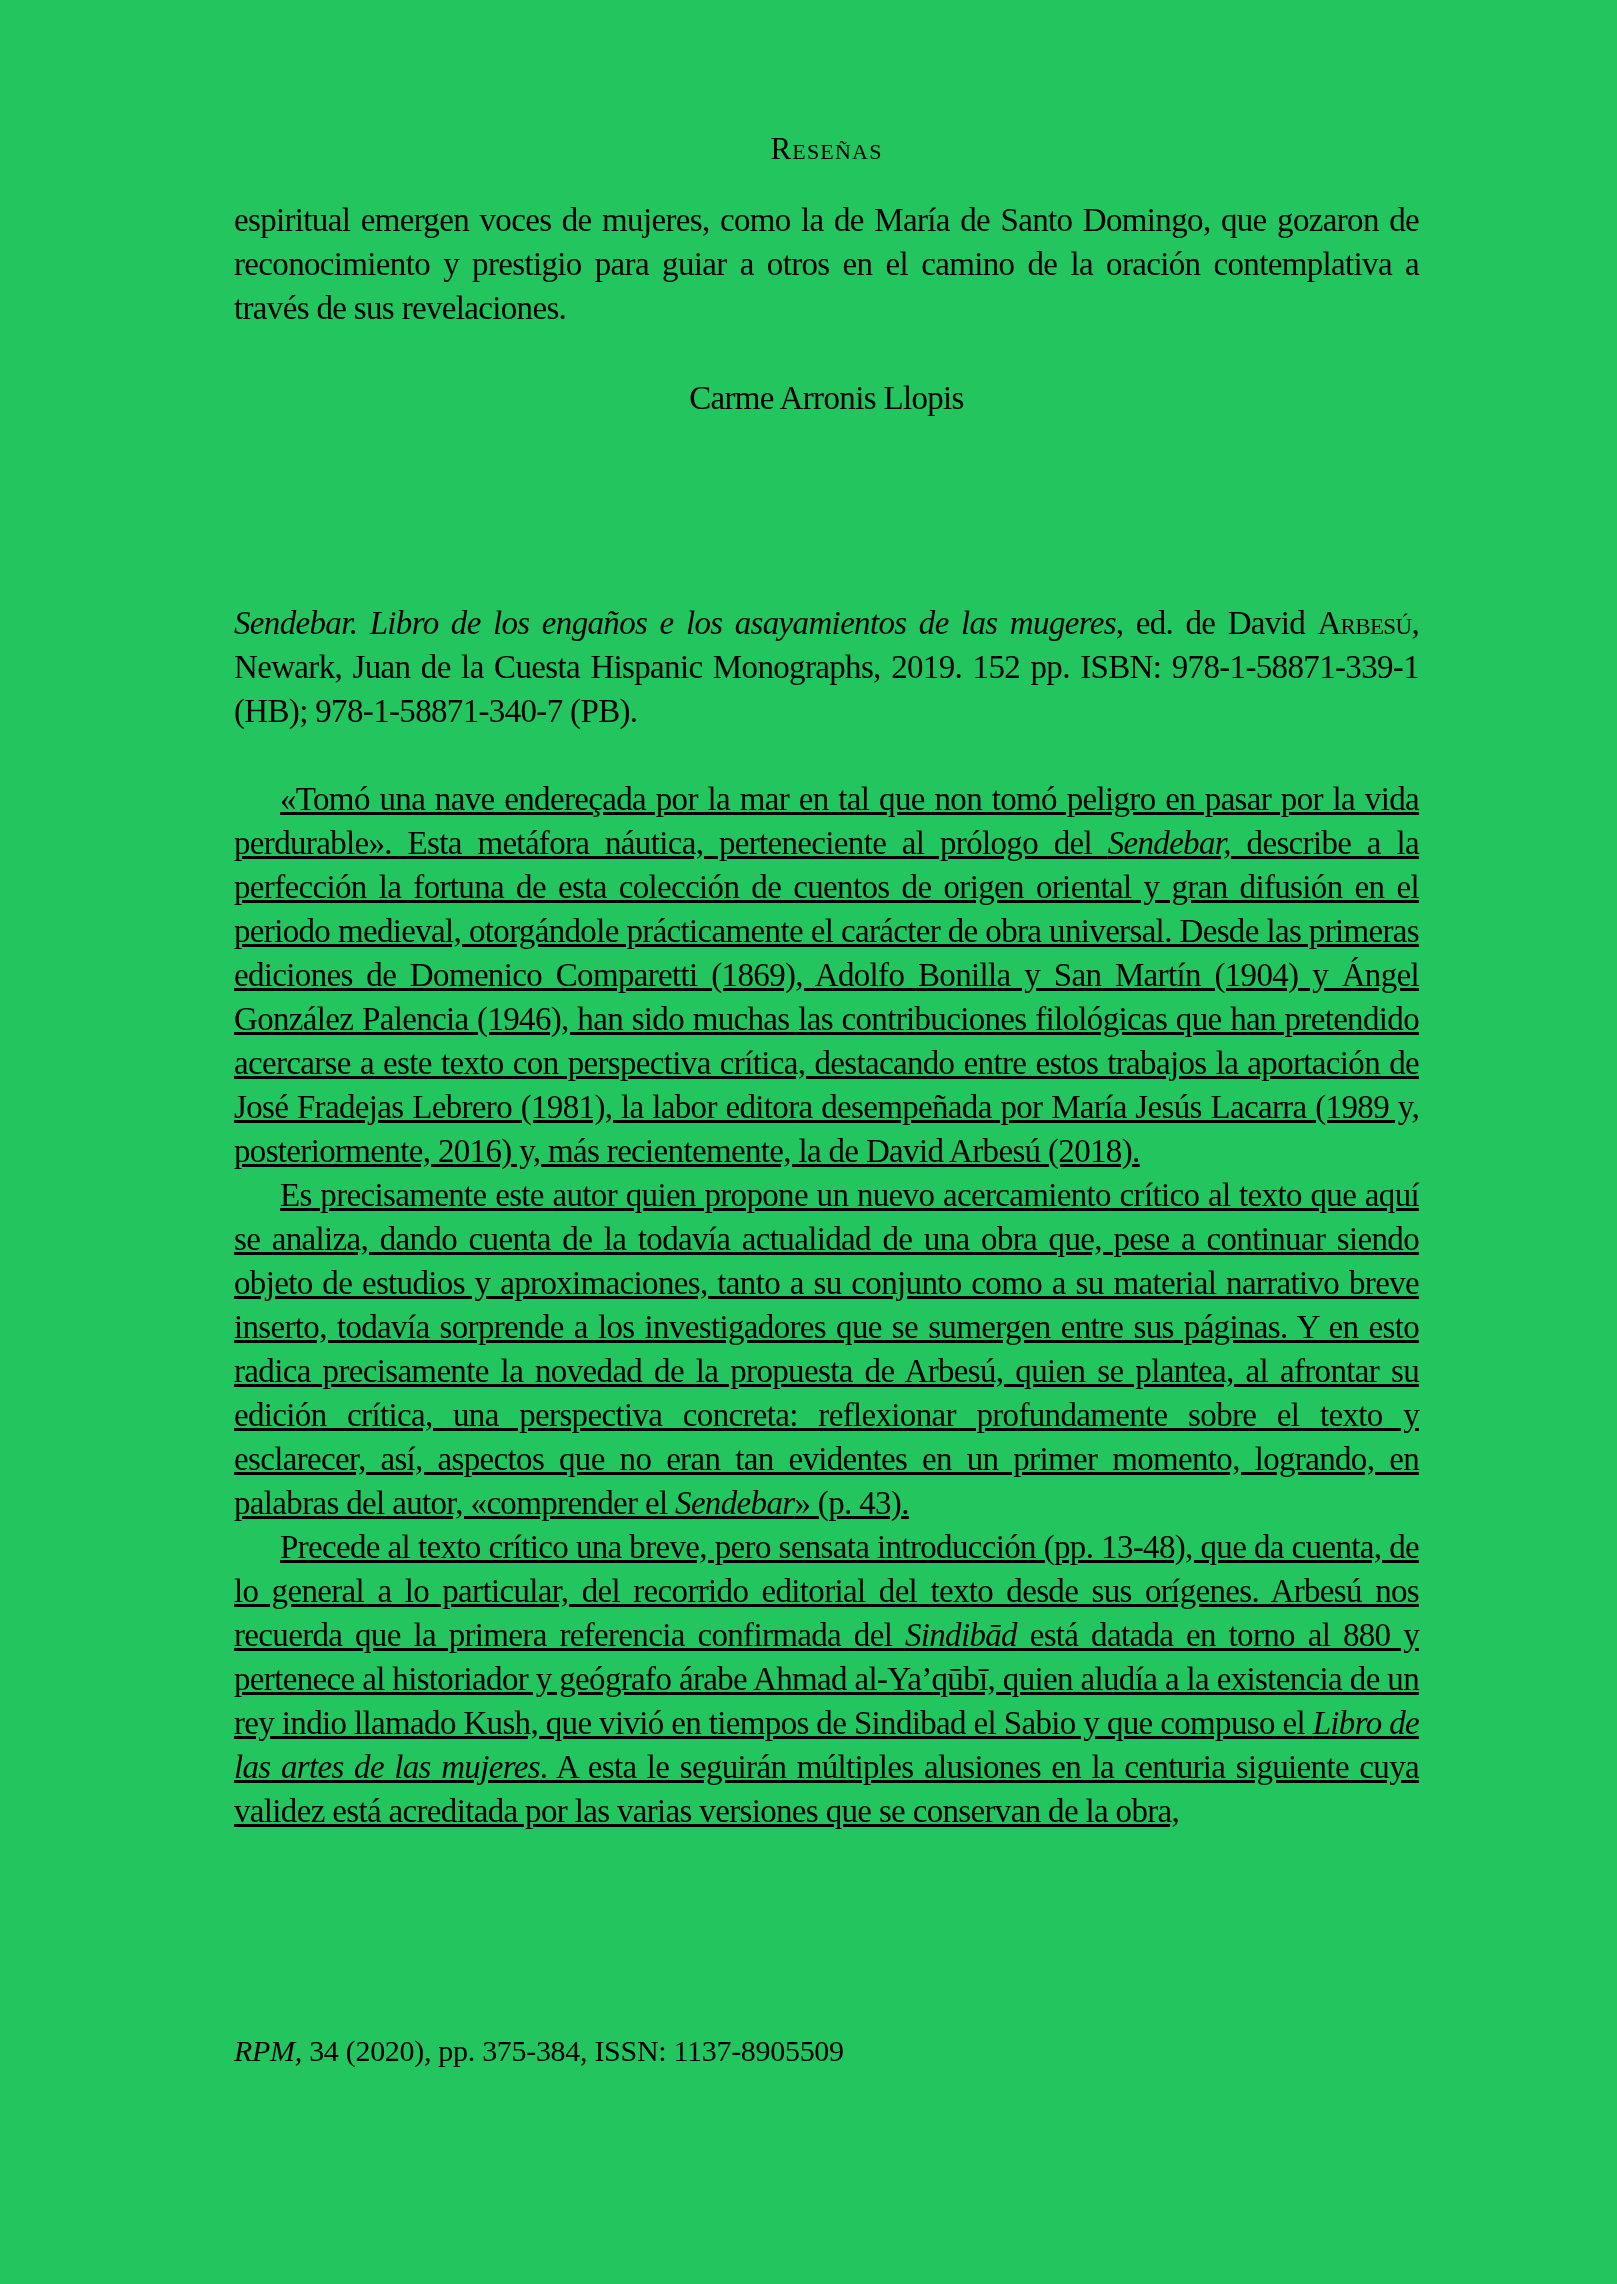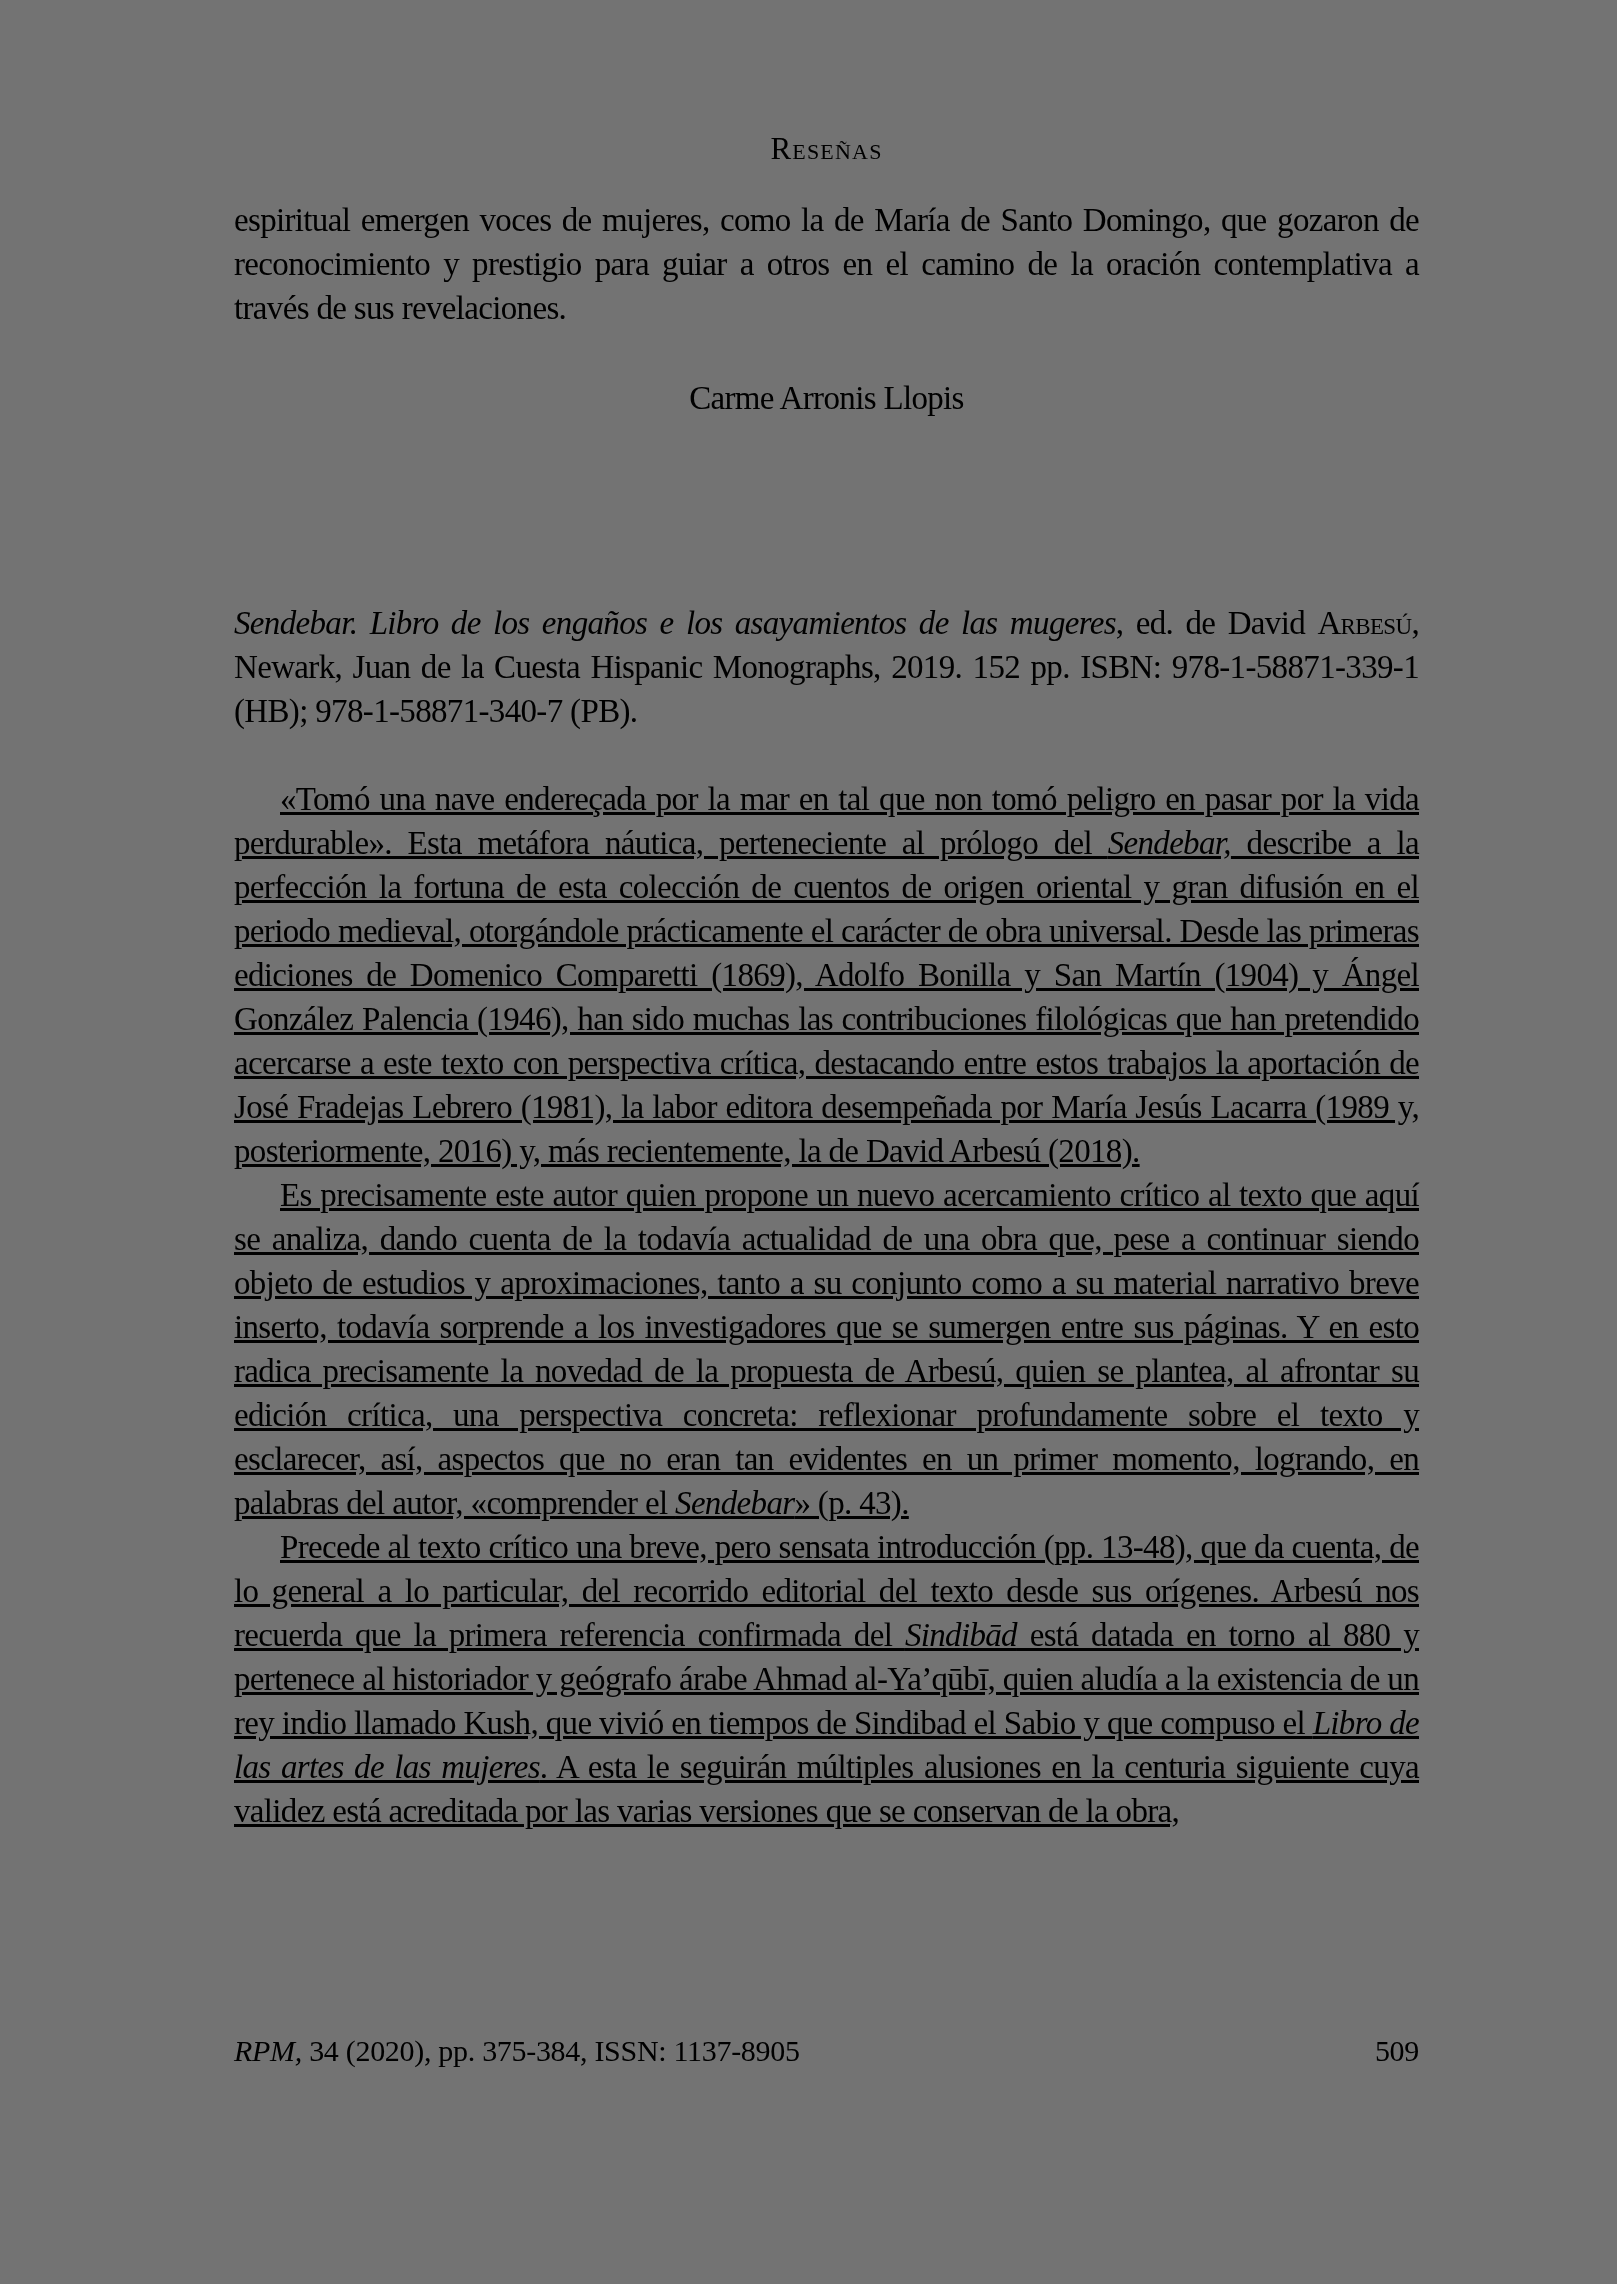"Reseñas" .page { background: #737373 -> #22c55e }
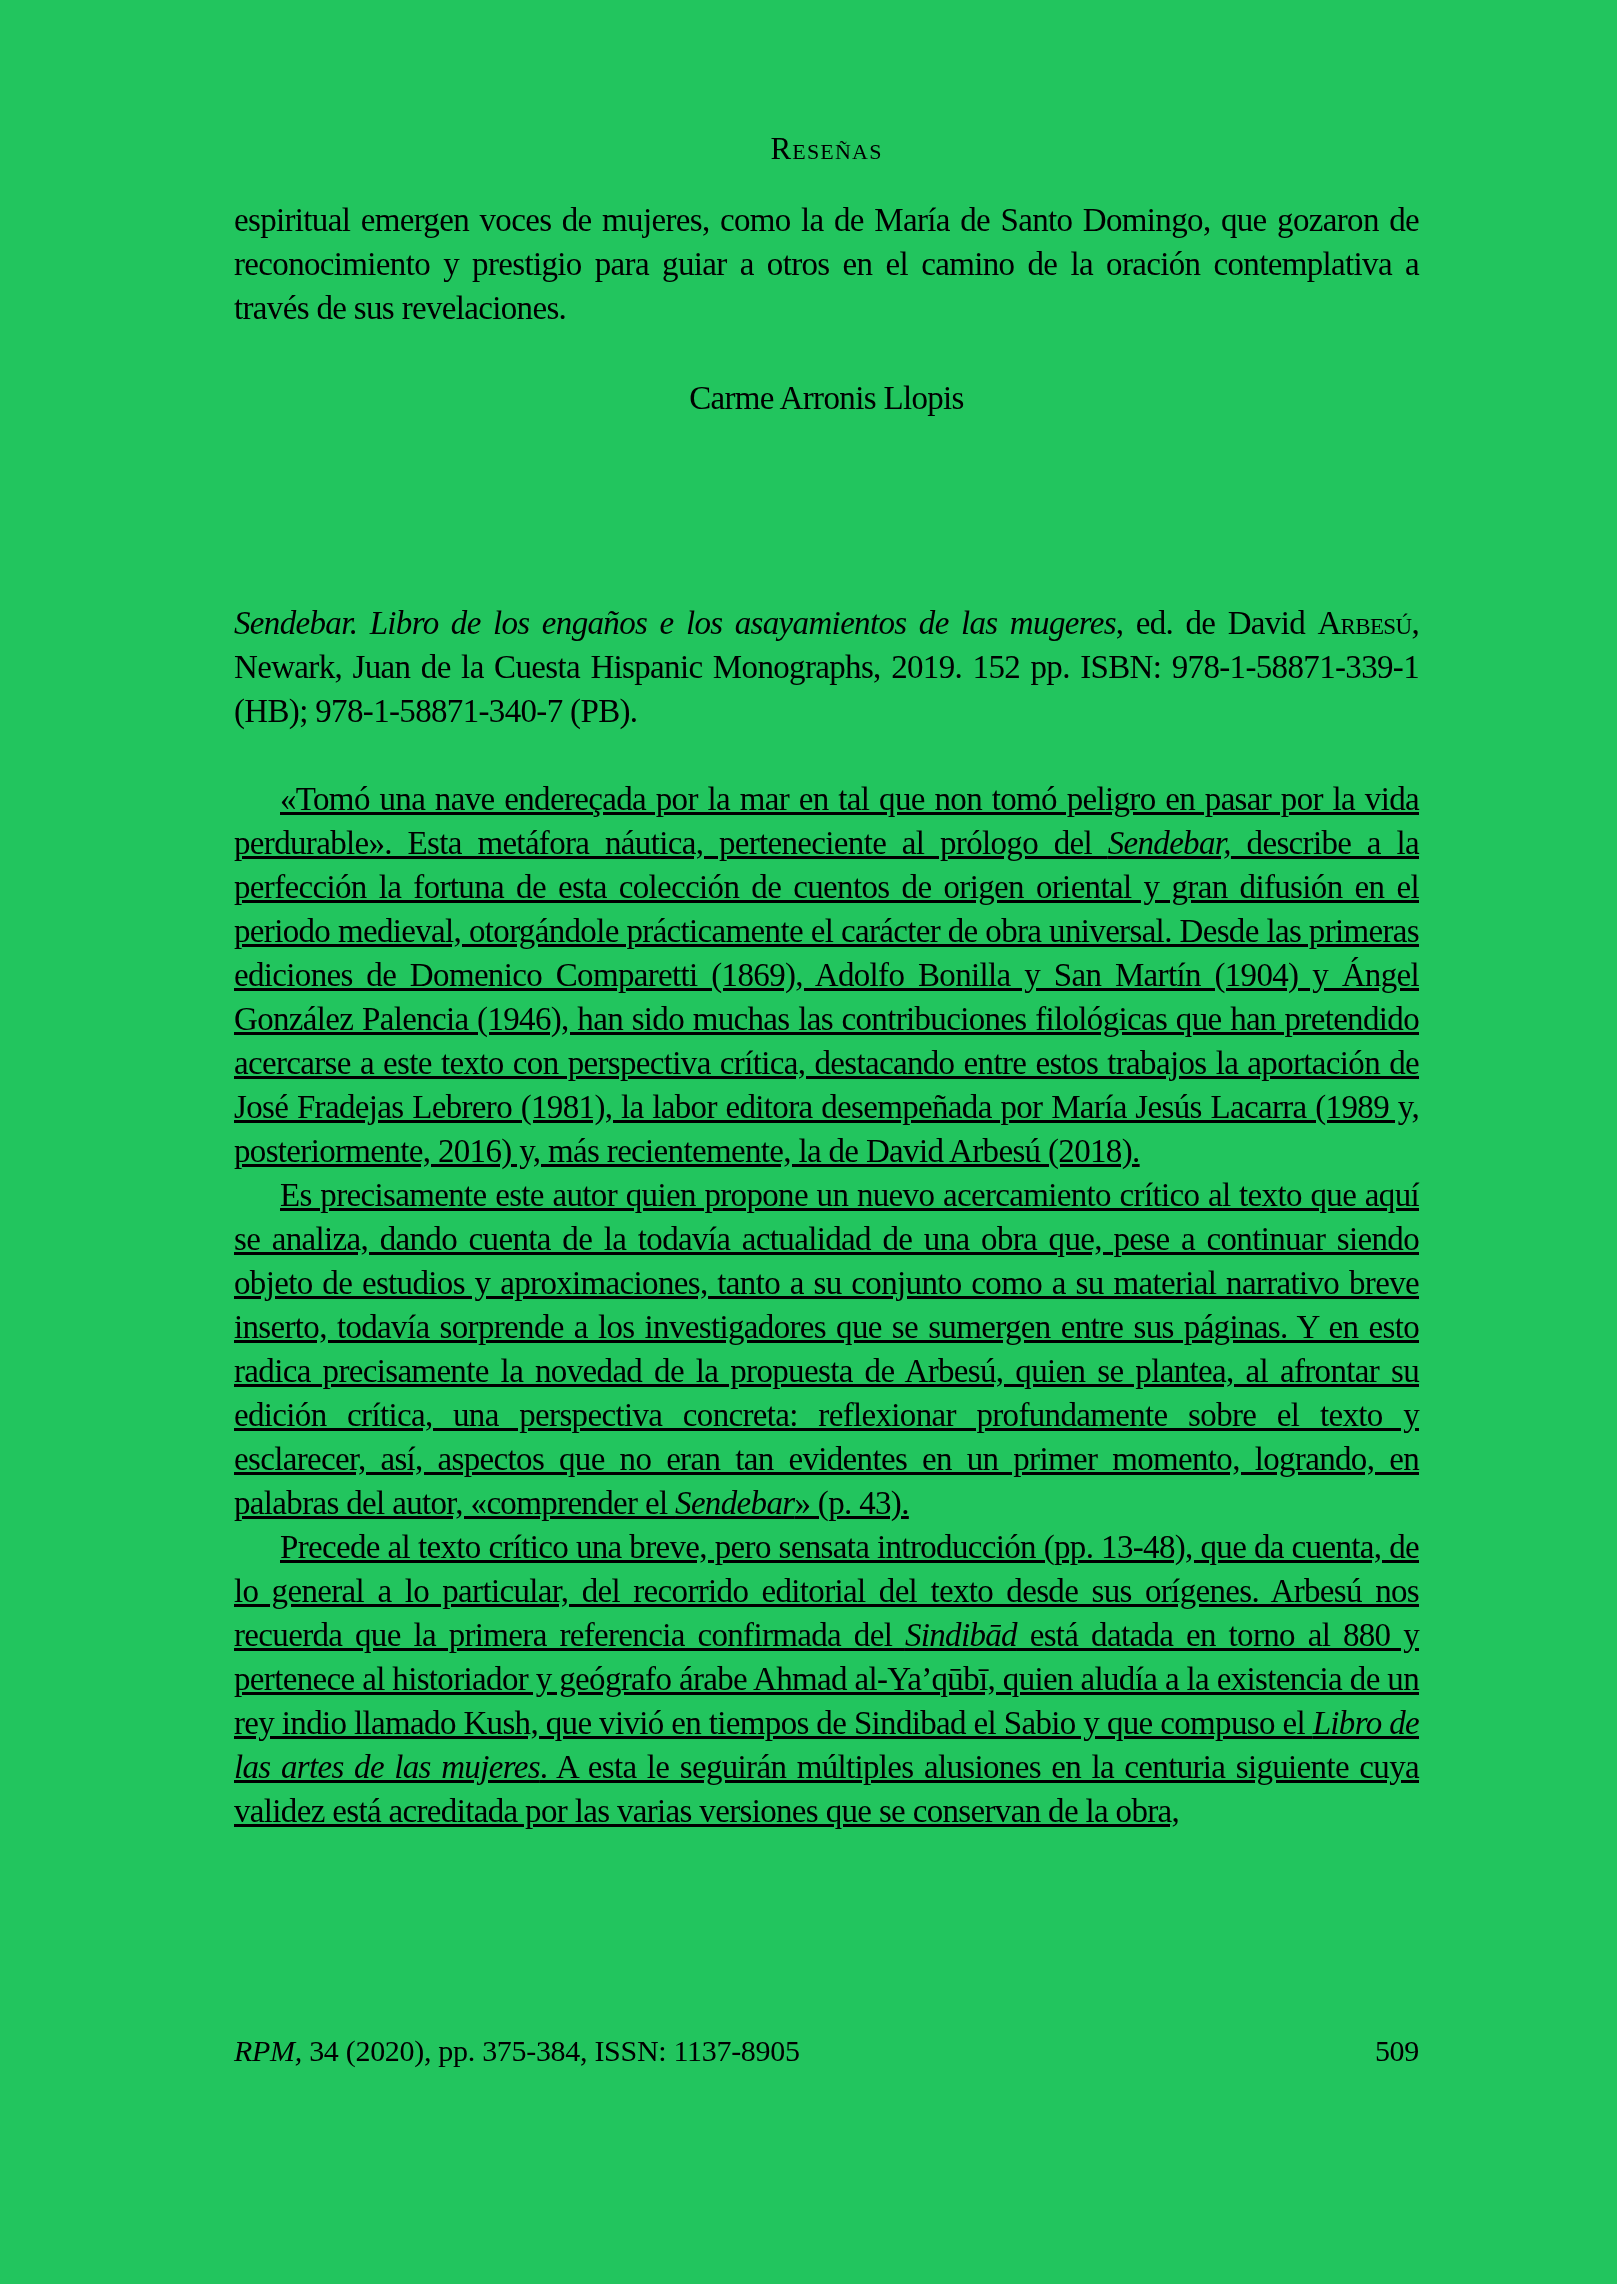"RPM, 34 (2020), pp. 375-384," .footer { justify-content: space-between -> none }
